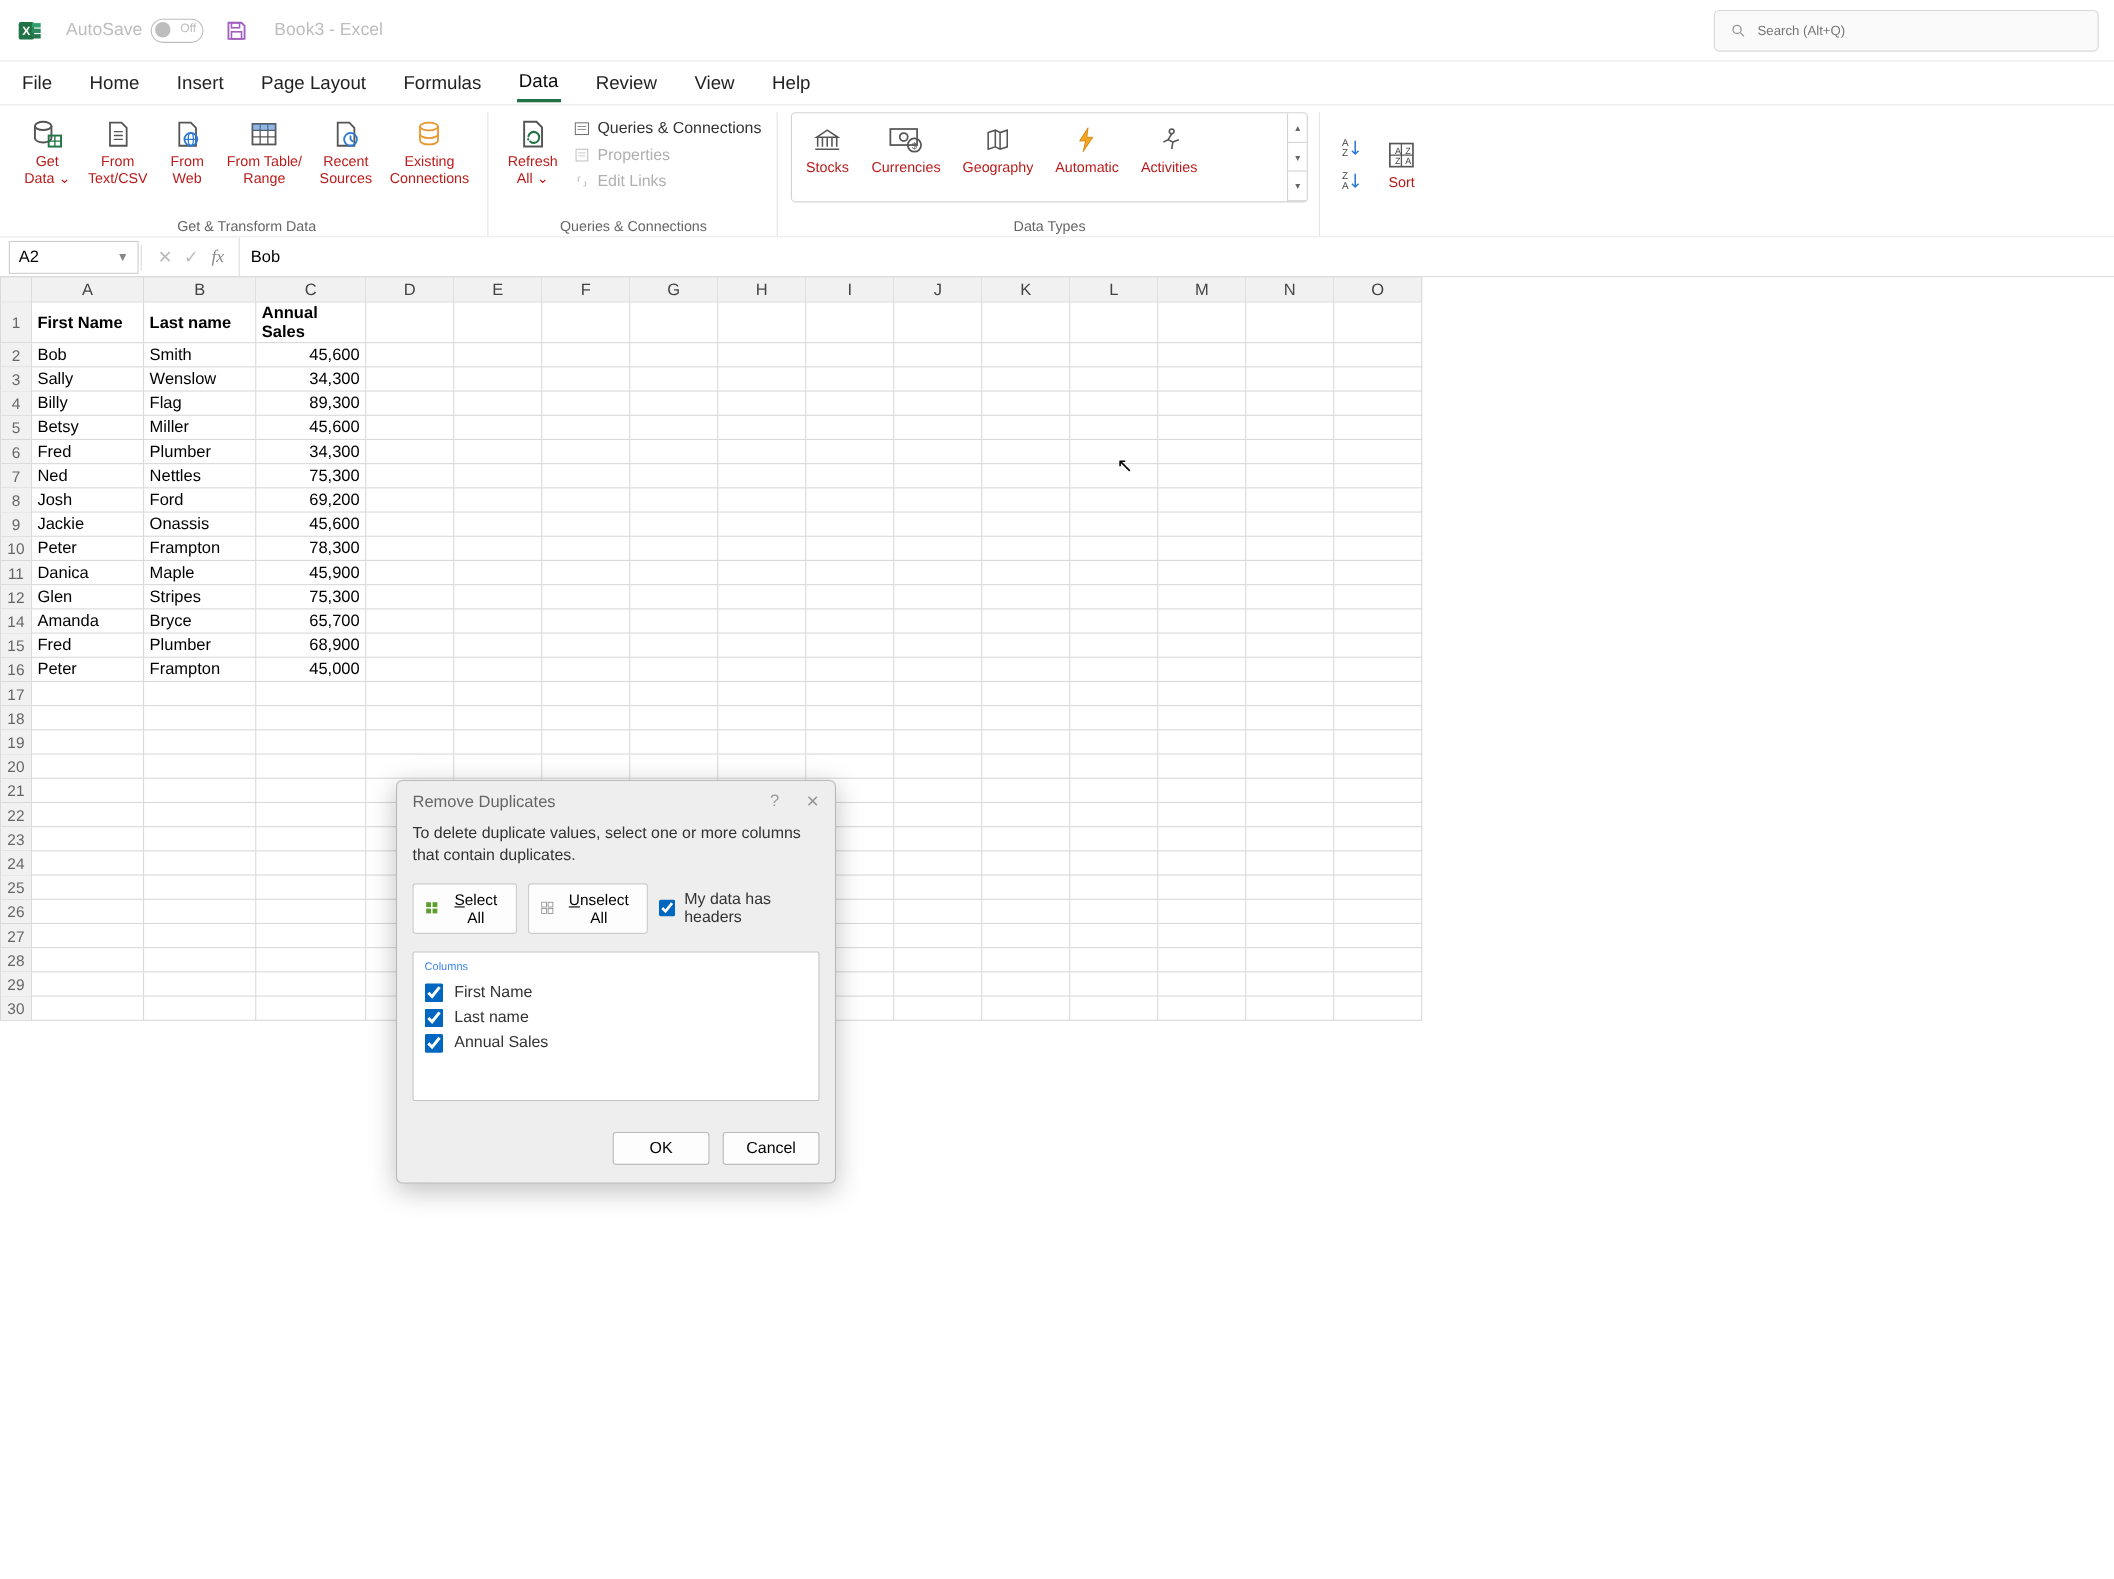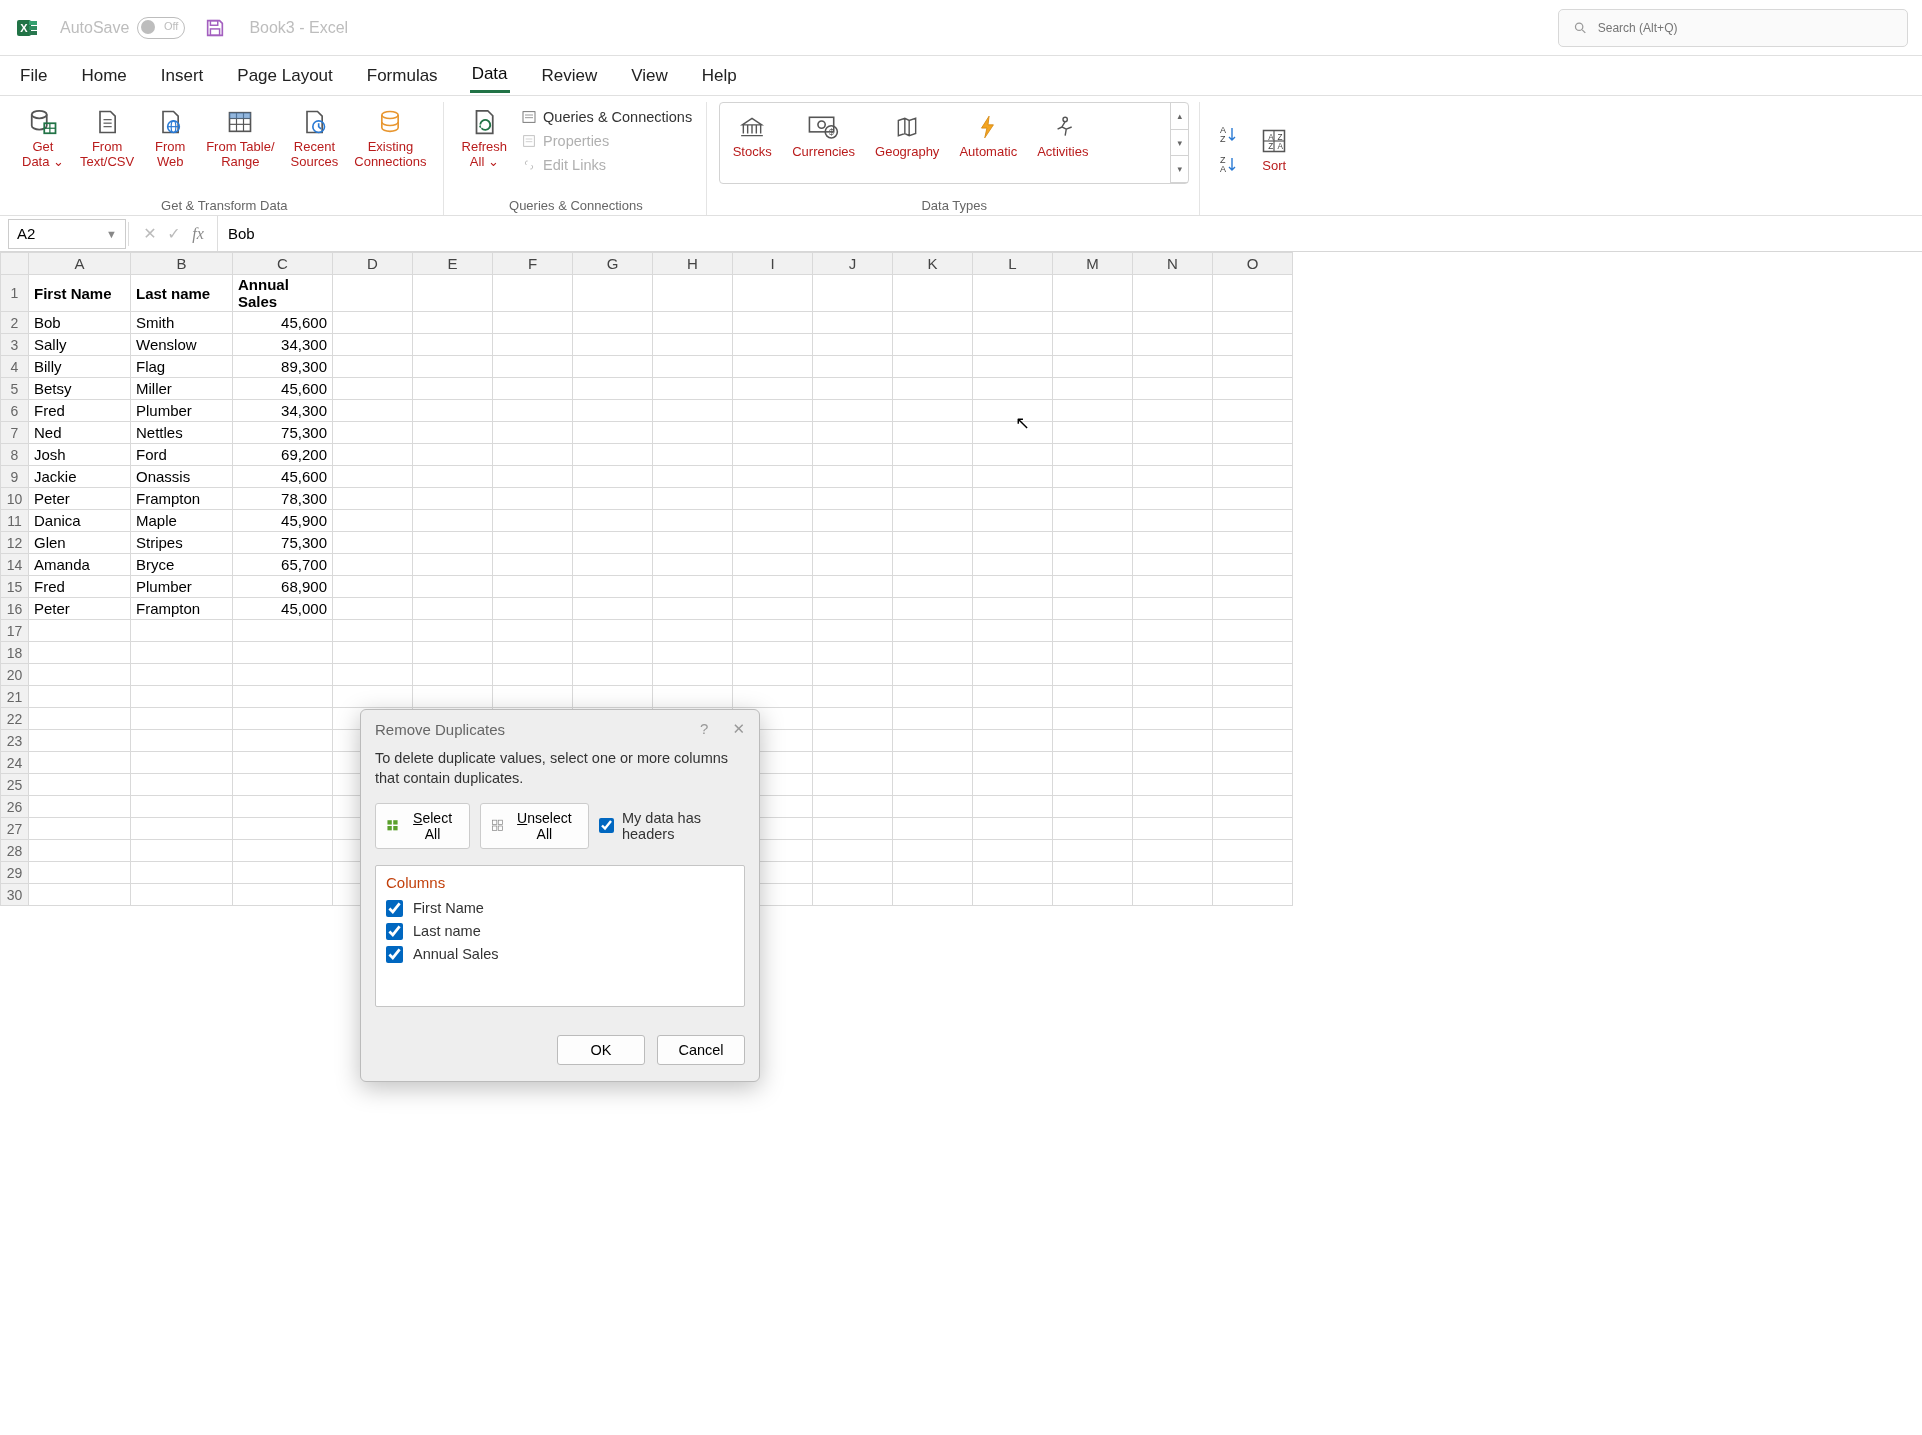"19" tr { html: none -> <tr> <th>19</th> <td></td> <td></td> <td></td> <td></td> <td></td> <td></td> <td></td> <td></td> <td></td> <td></td> <td></td> <td></td> <td></td> <td></td> <td></td> </tr> }
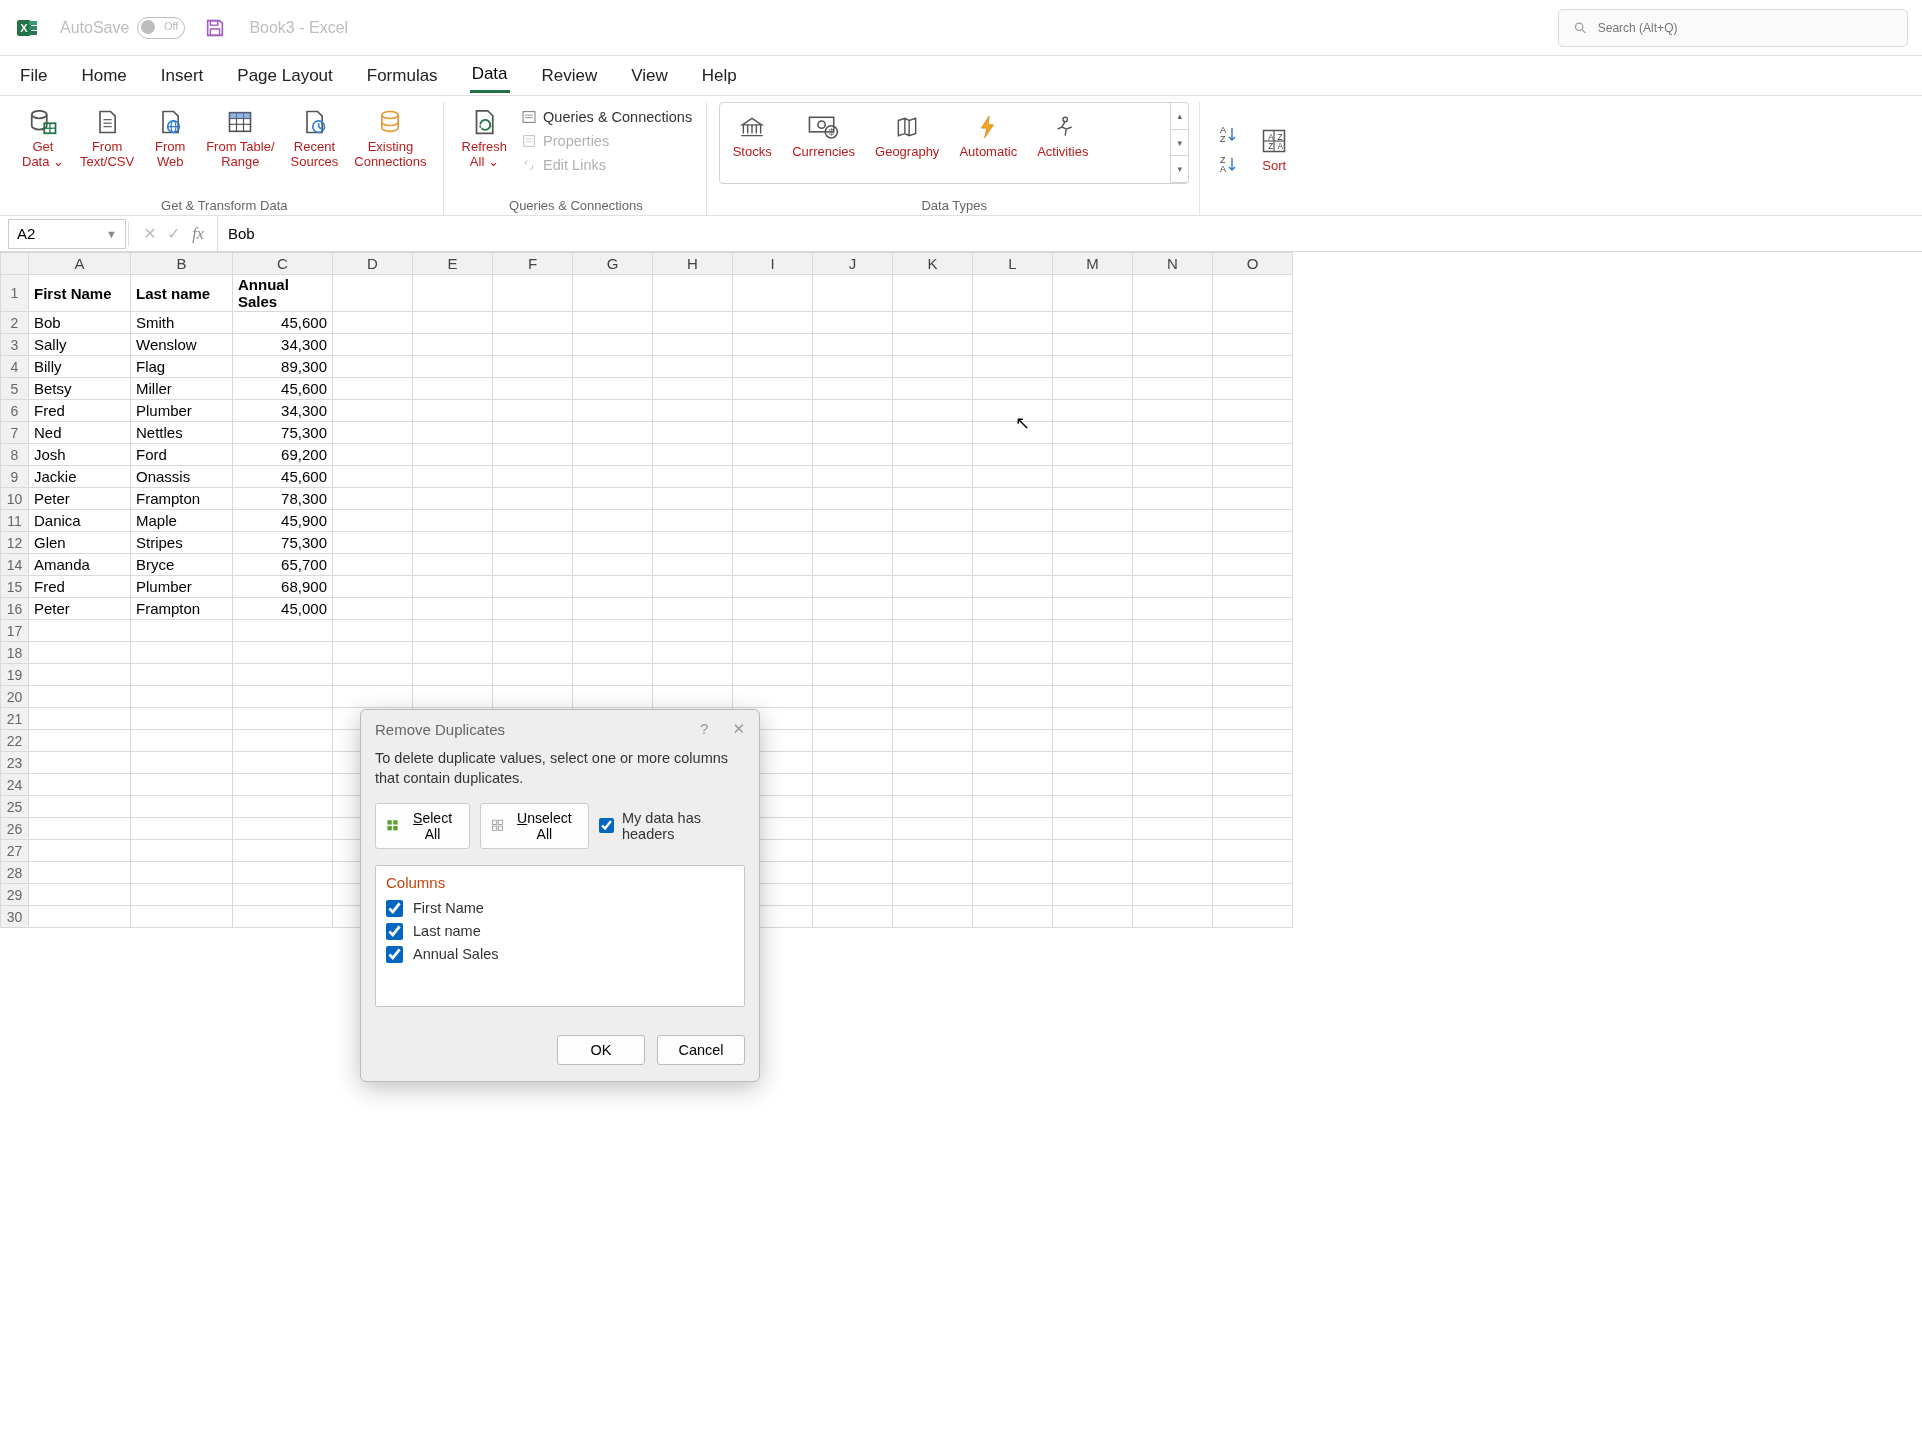"Columns" .columns-box .hdr { color: #c2410c -> #3b82f6; font-size: 15px -> 10px }
